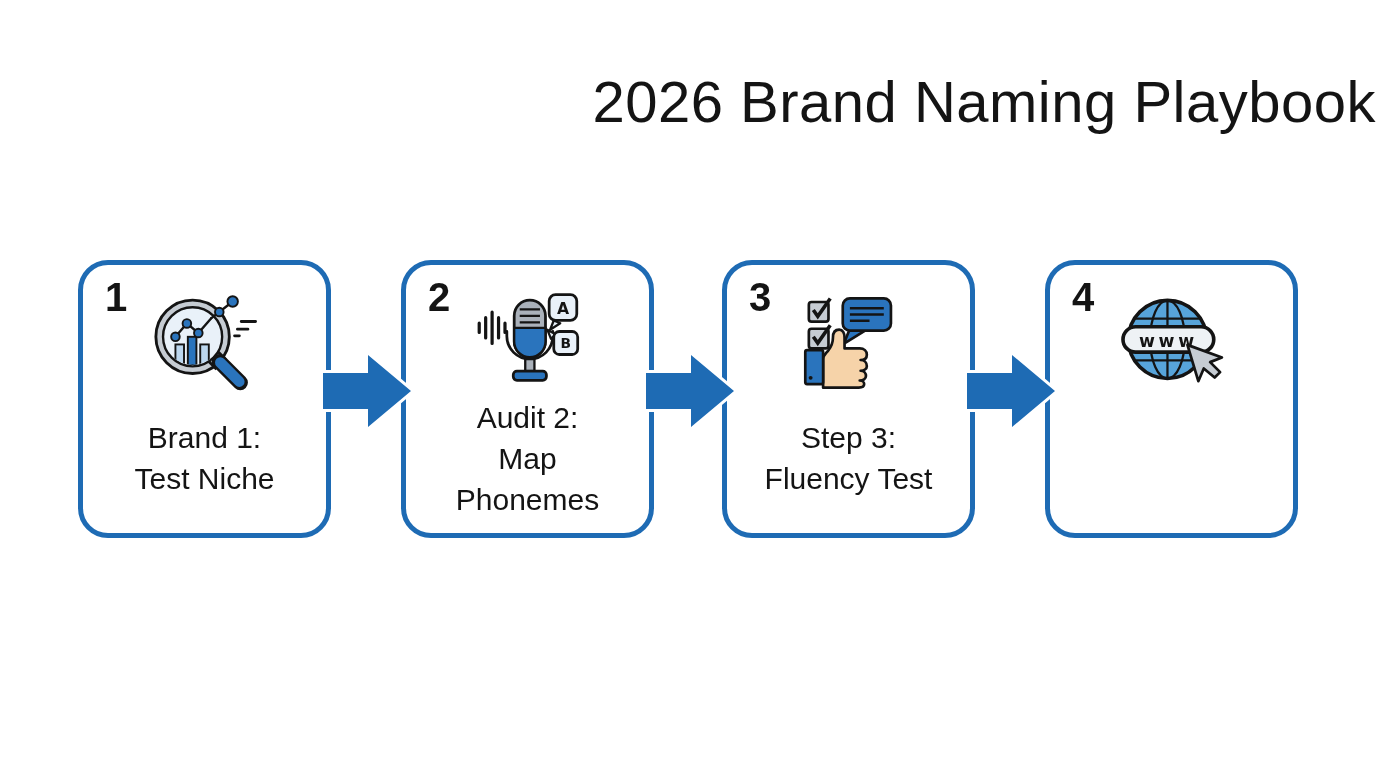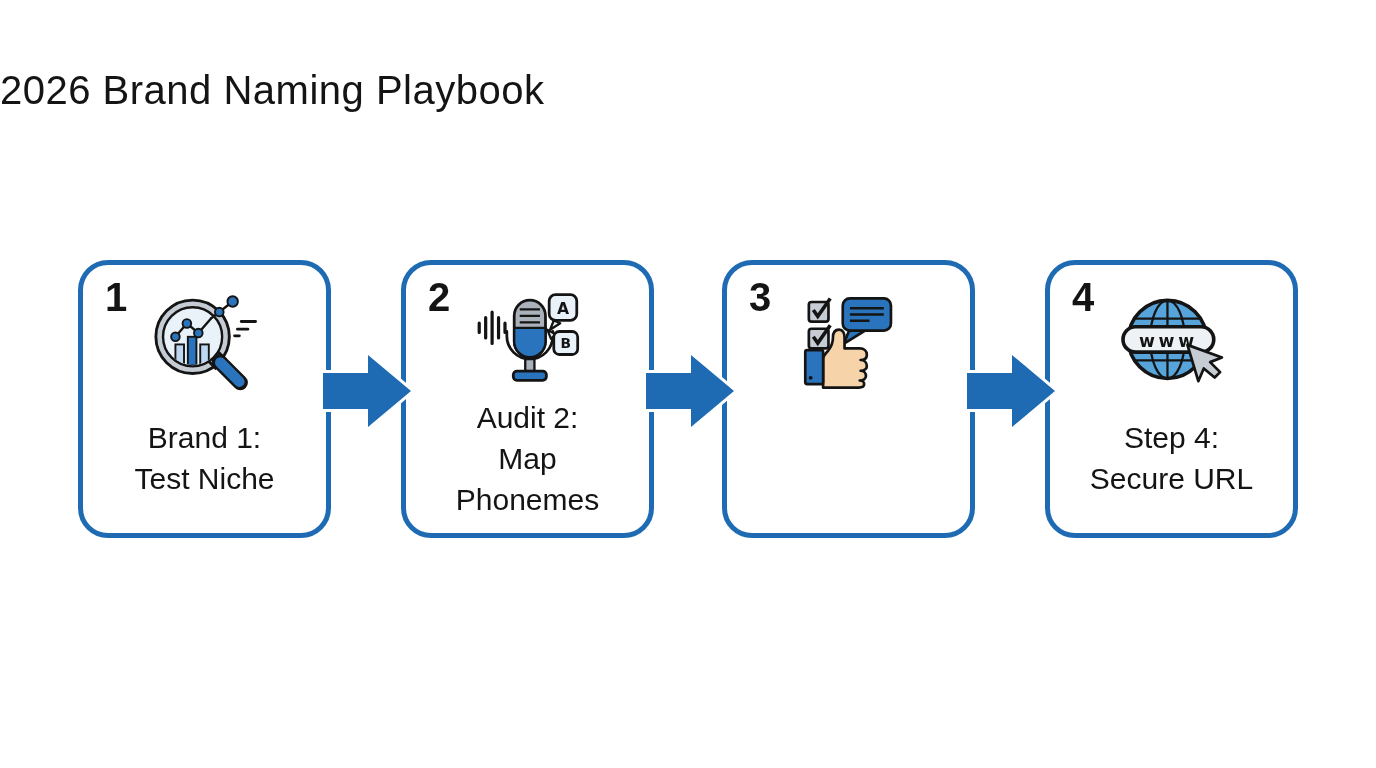"2026 Brand Naming Playbook" .title { font-size: 40px -> 58px; text-align: left -> right }
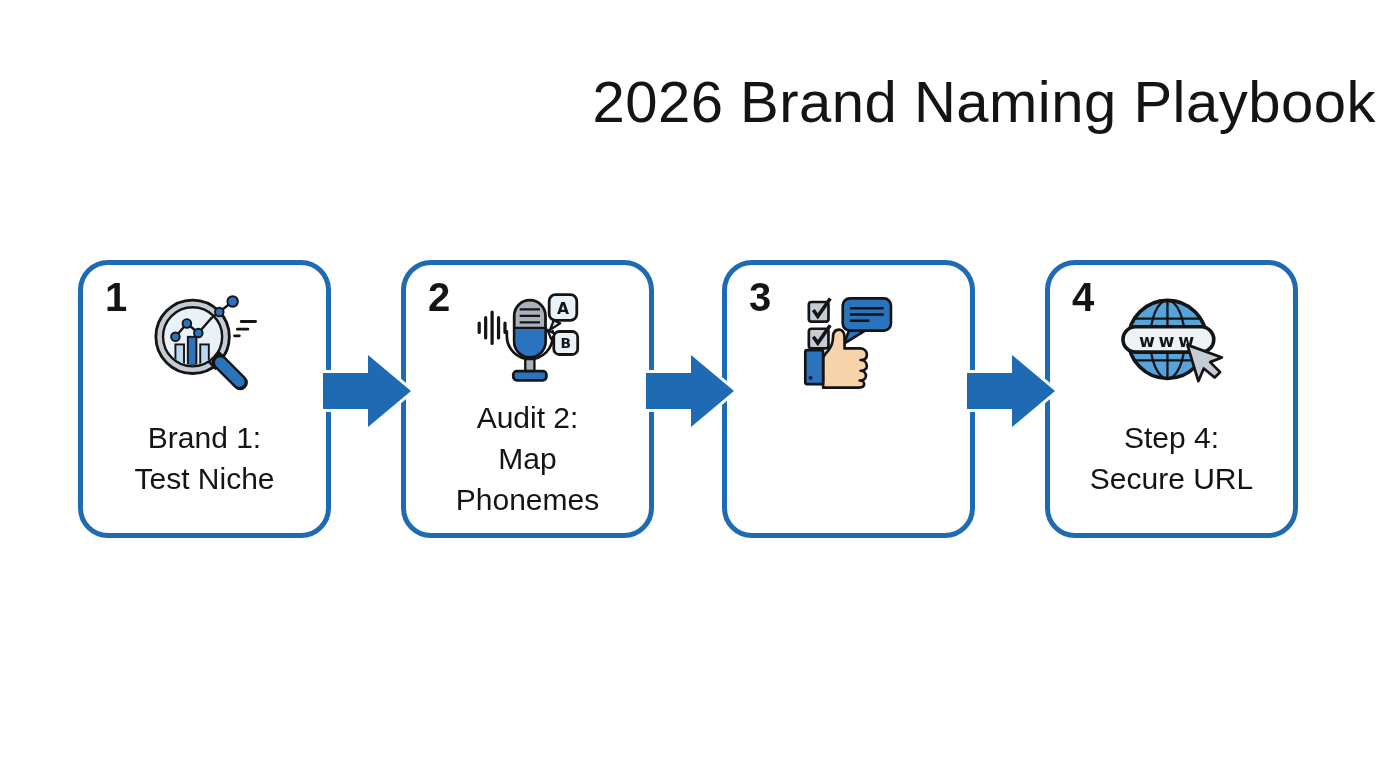"Step 3:" div.step-label { html: none -> <div> <div>Step 3:</div> <div>Fluency Test</div> </div> }
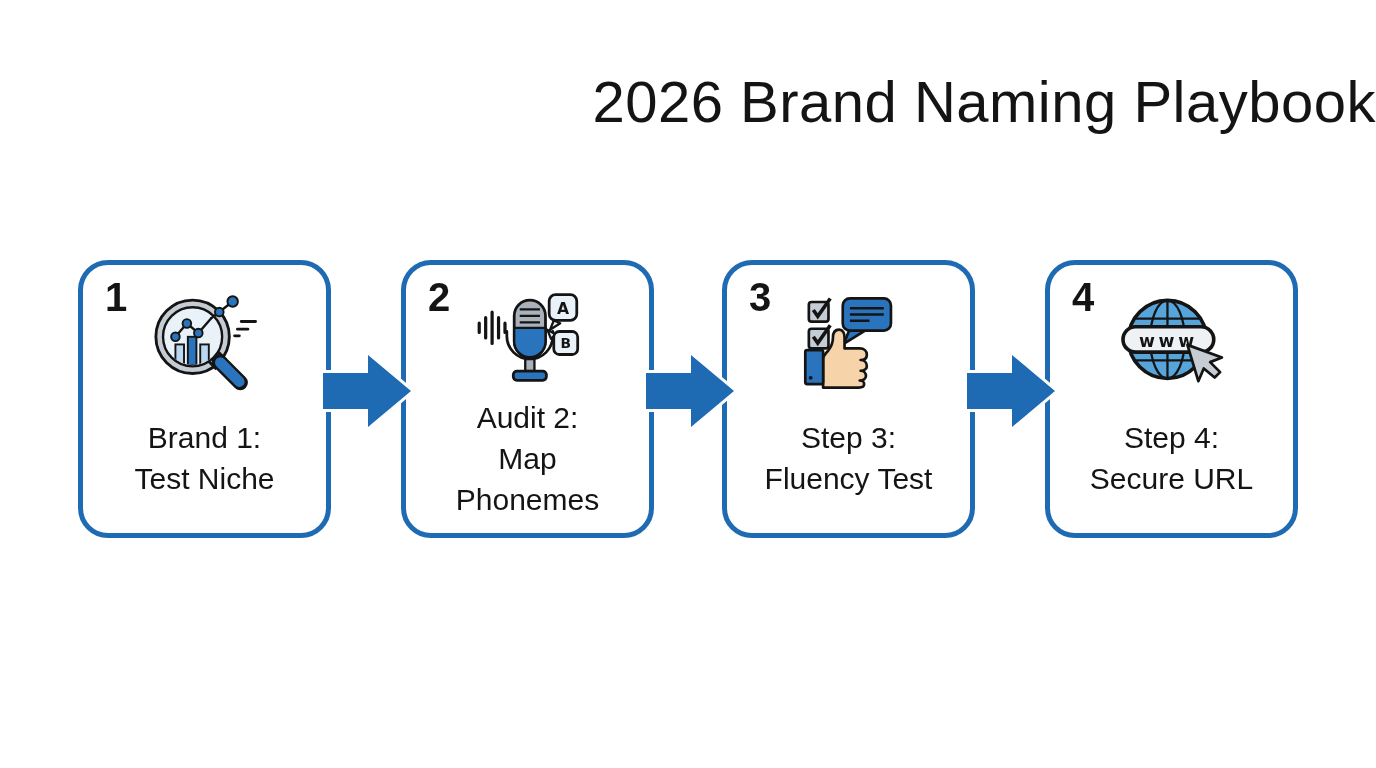"Step 4:" div.step-label { html: <div> <div>Step 4:</div> <div>Secure URL</div> </div> -> none }
